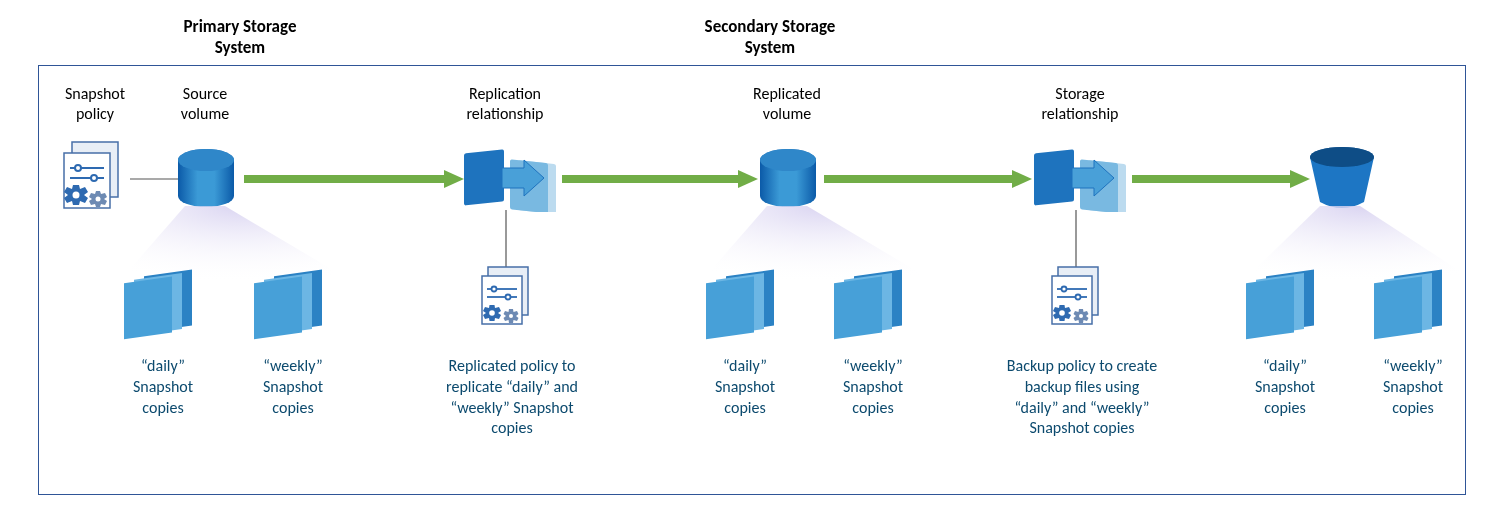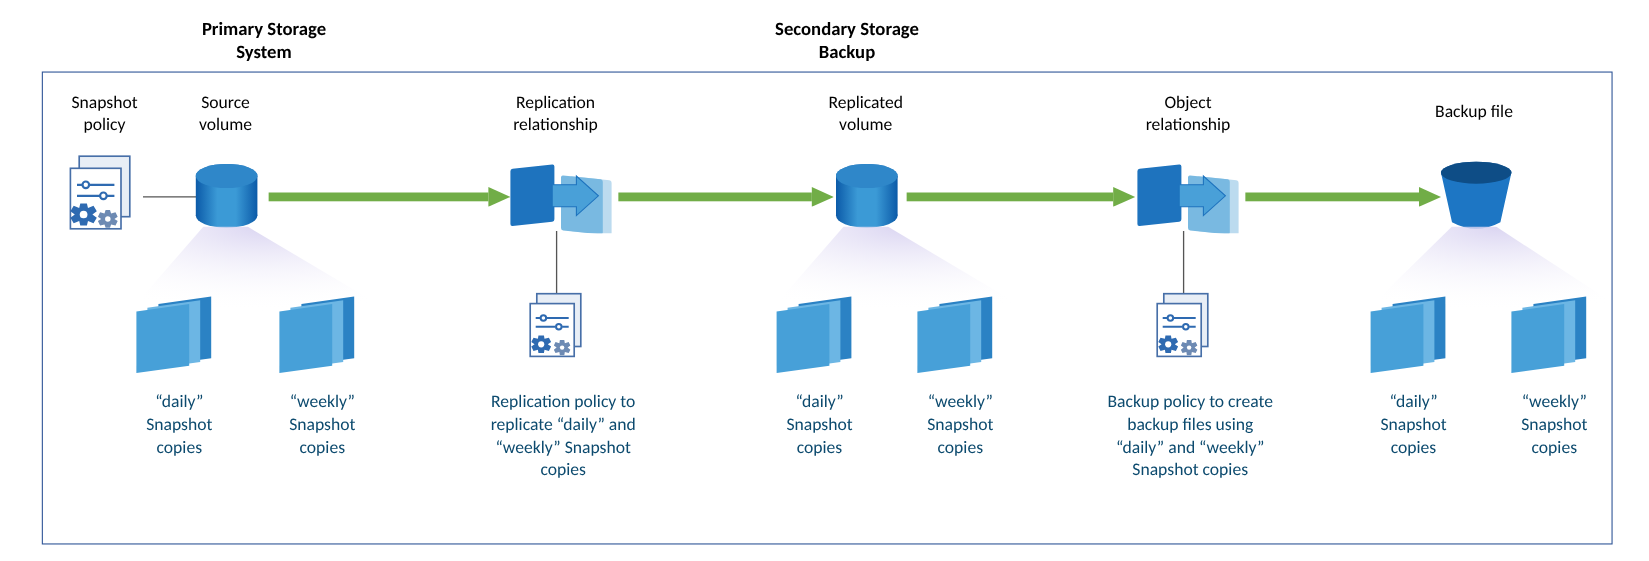"Secondary Storage" div.title { text: Backup -> System }
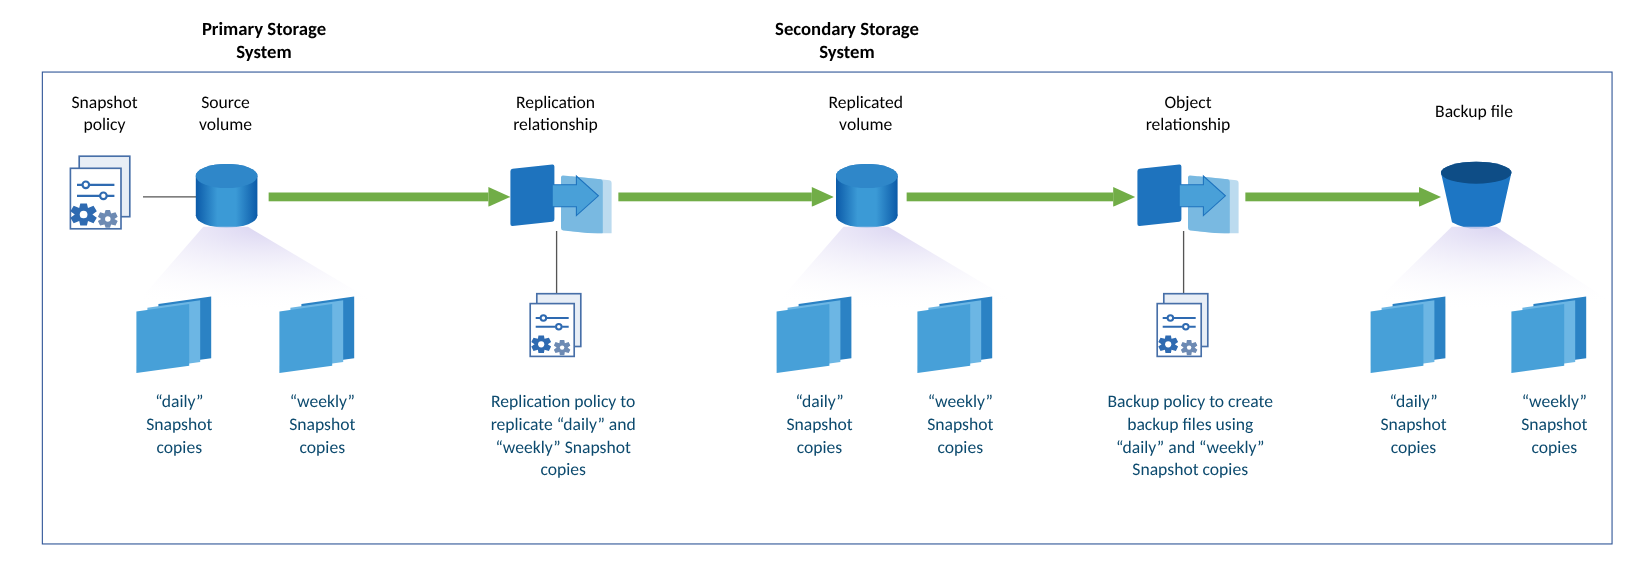"Object" div.label { text: Object -> Storage }
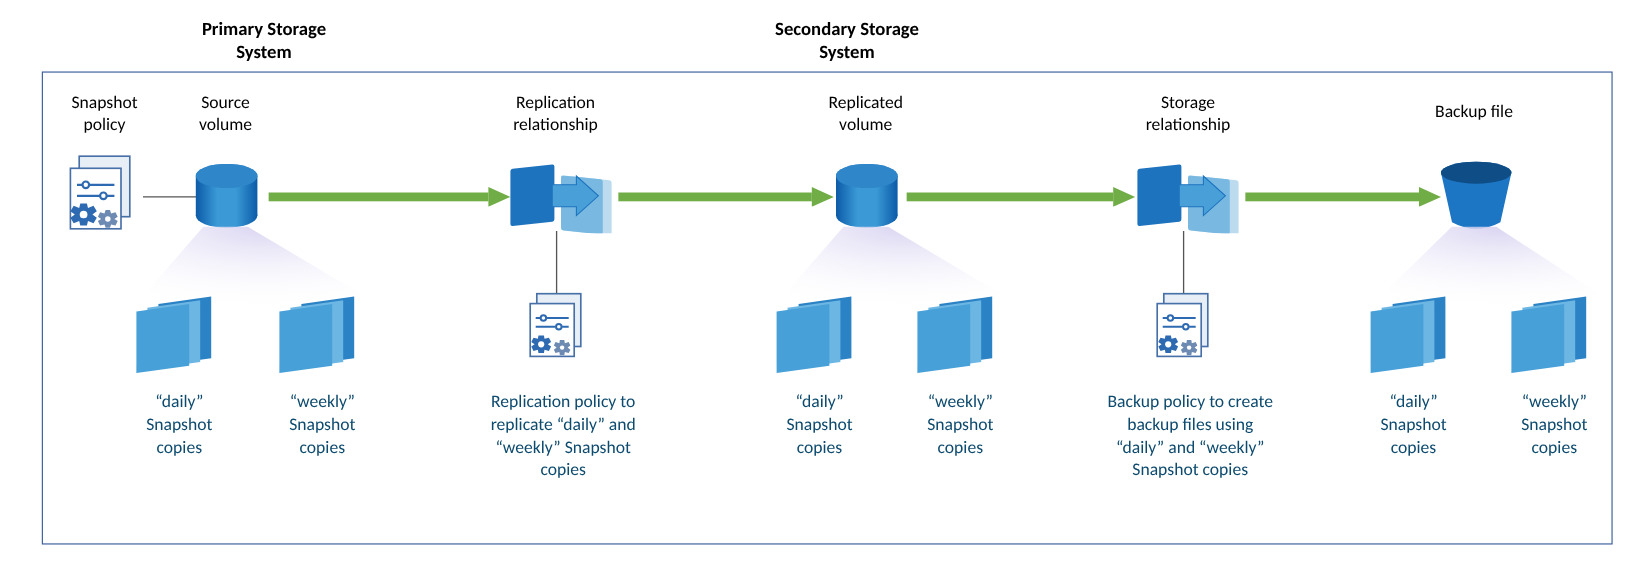"Backup file" div.label { html: <div>Backup file</div> -> none }
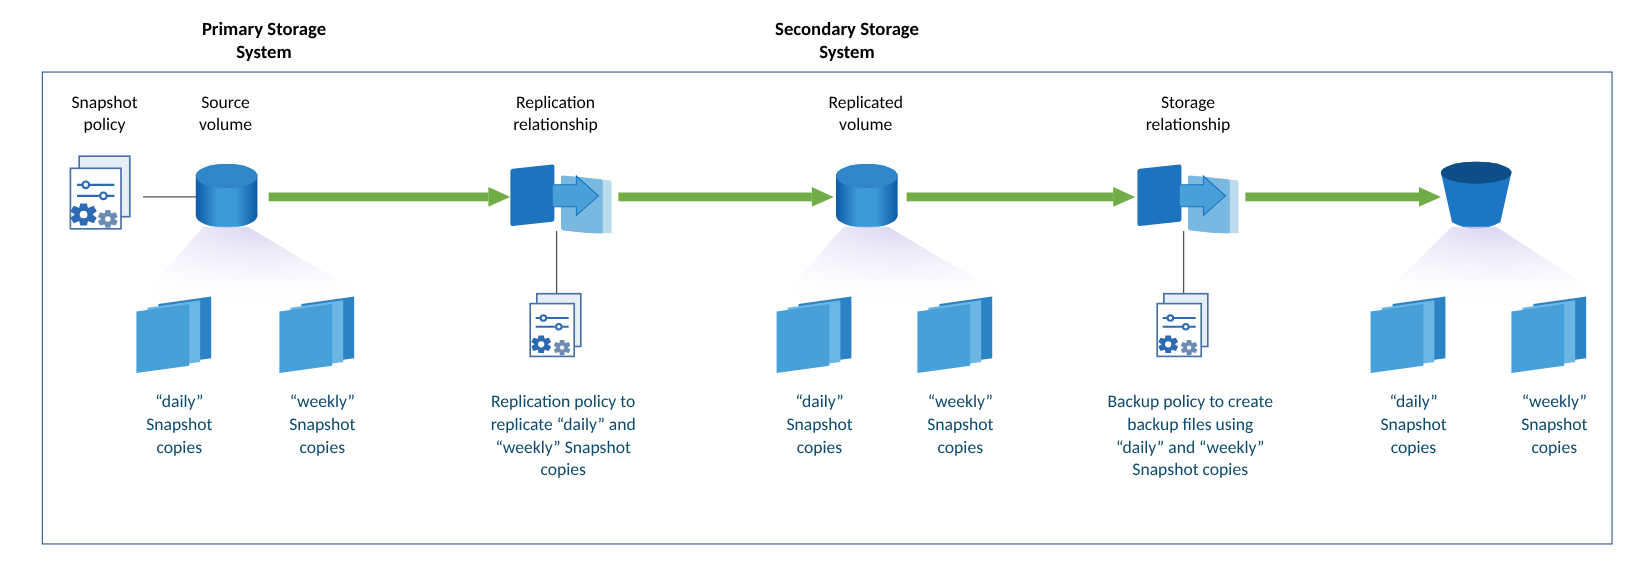"Replication policy to" div.caption { text: Replication -> Replicated }
